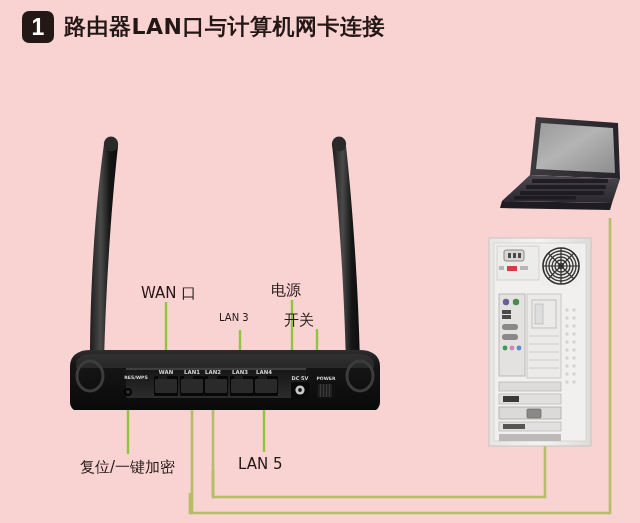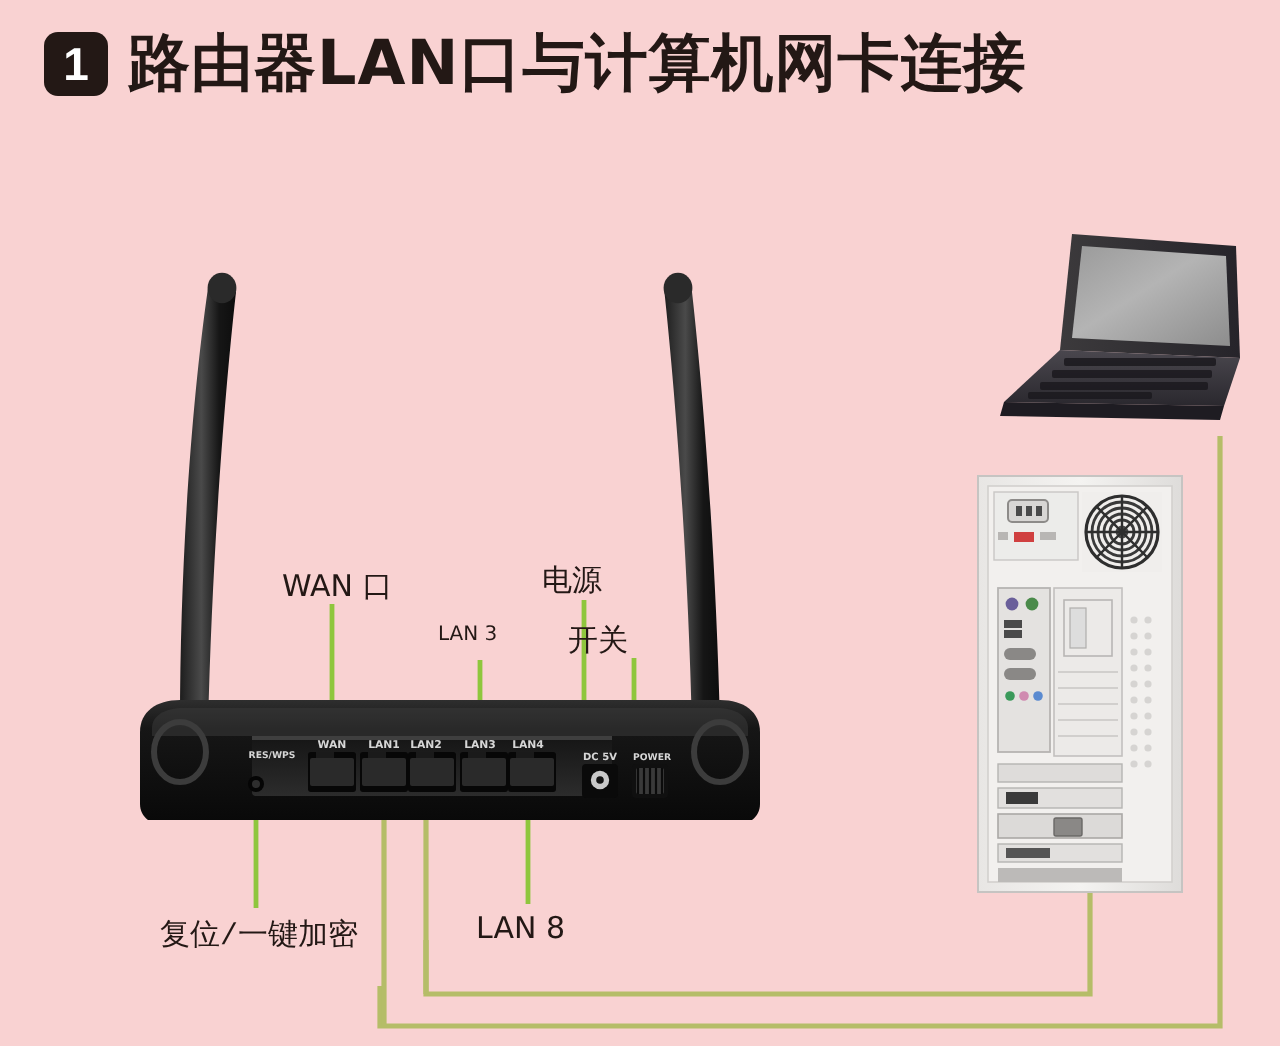"路由器LAN口与计算机网卡连接" .title-text { font-size: 31px -> 22px }
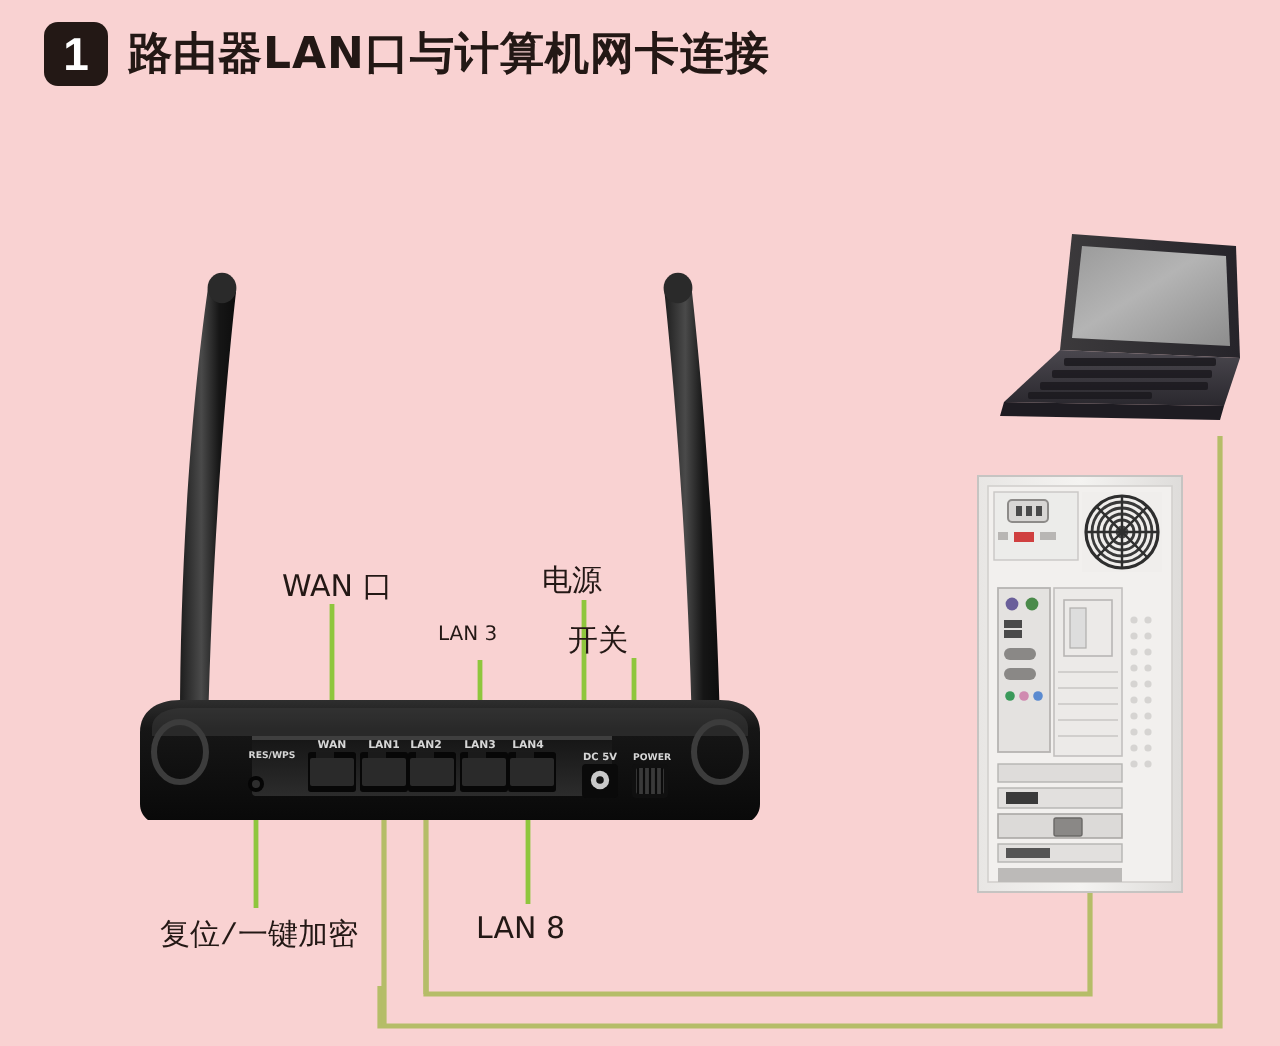"复位/一键加密" .lbl-reset { font-family: Liberation Mono, monospace -> none }
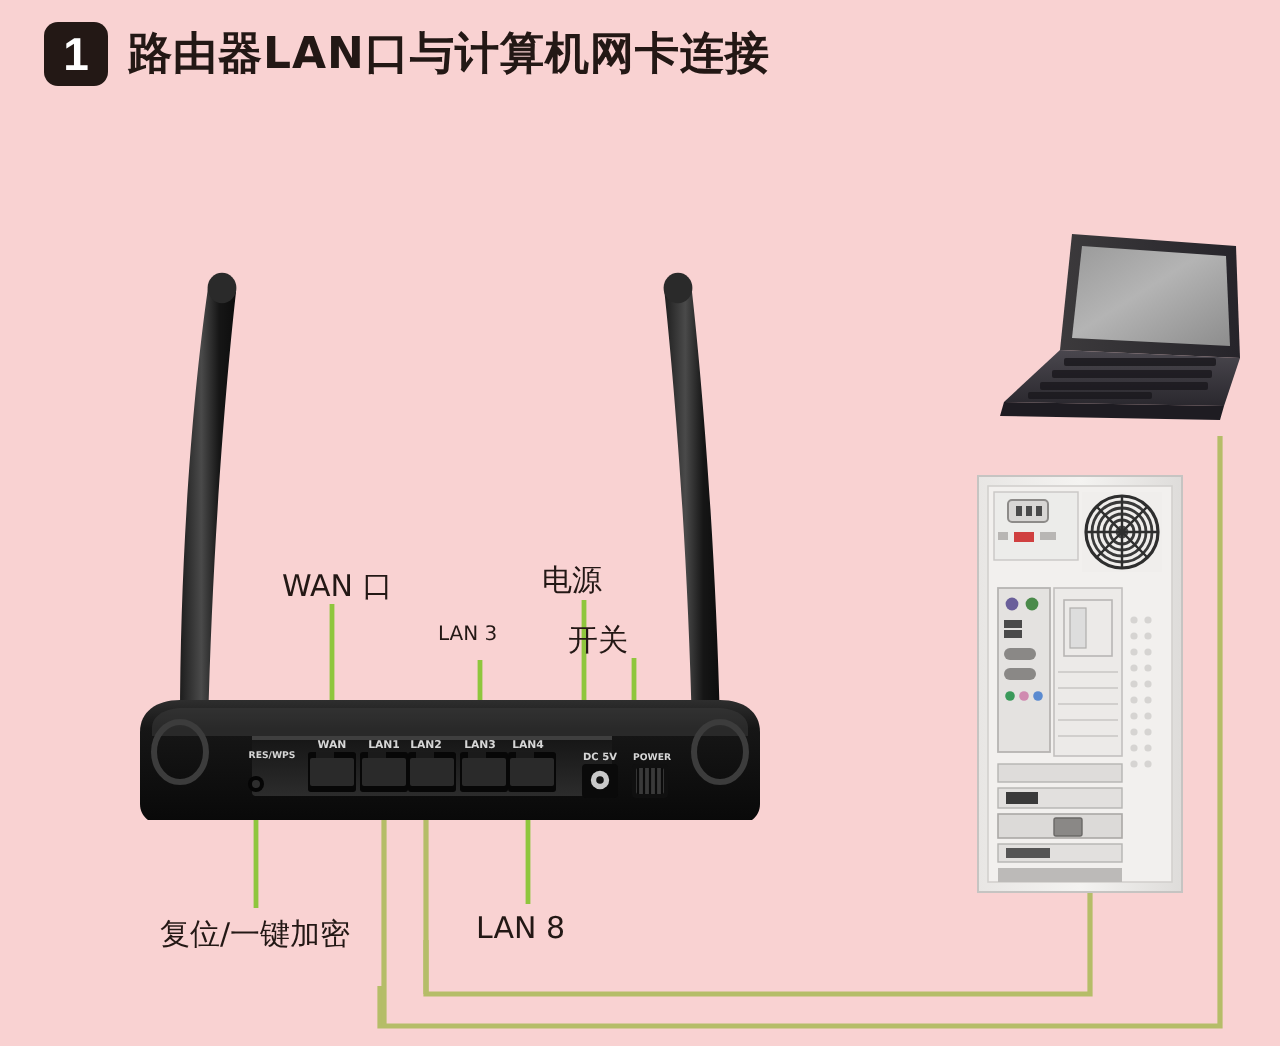"LAN 8" div.lbl { text: 8 -> 5 }
